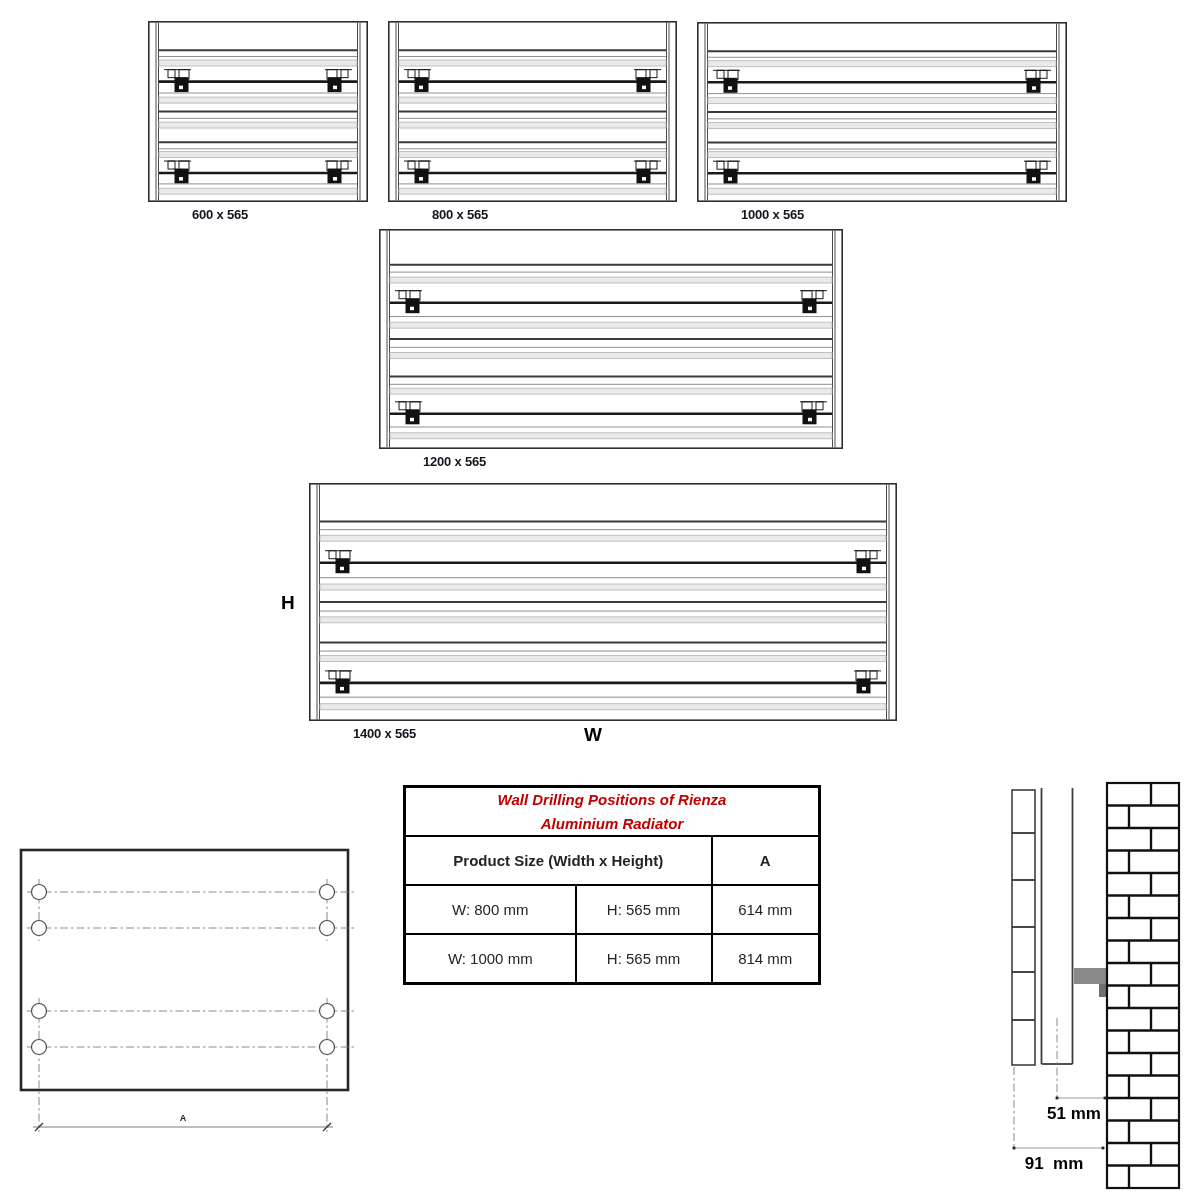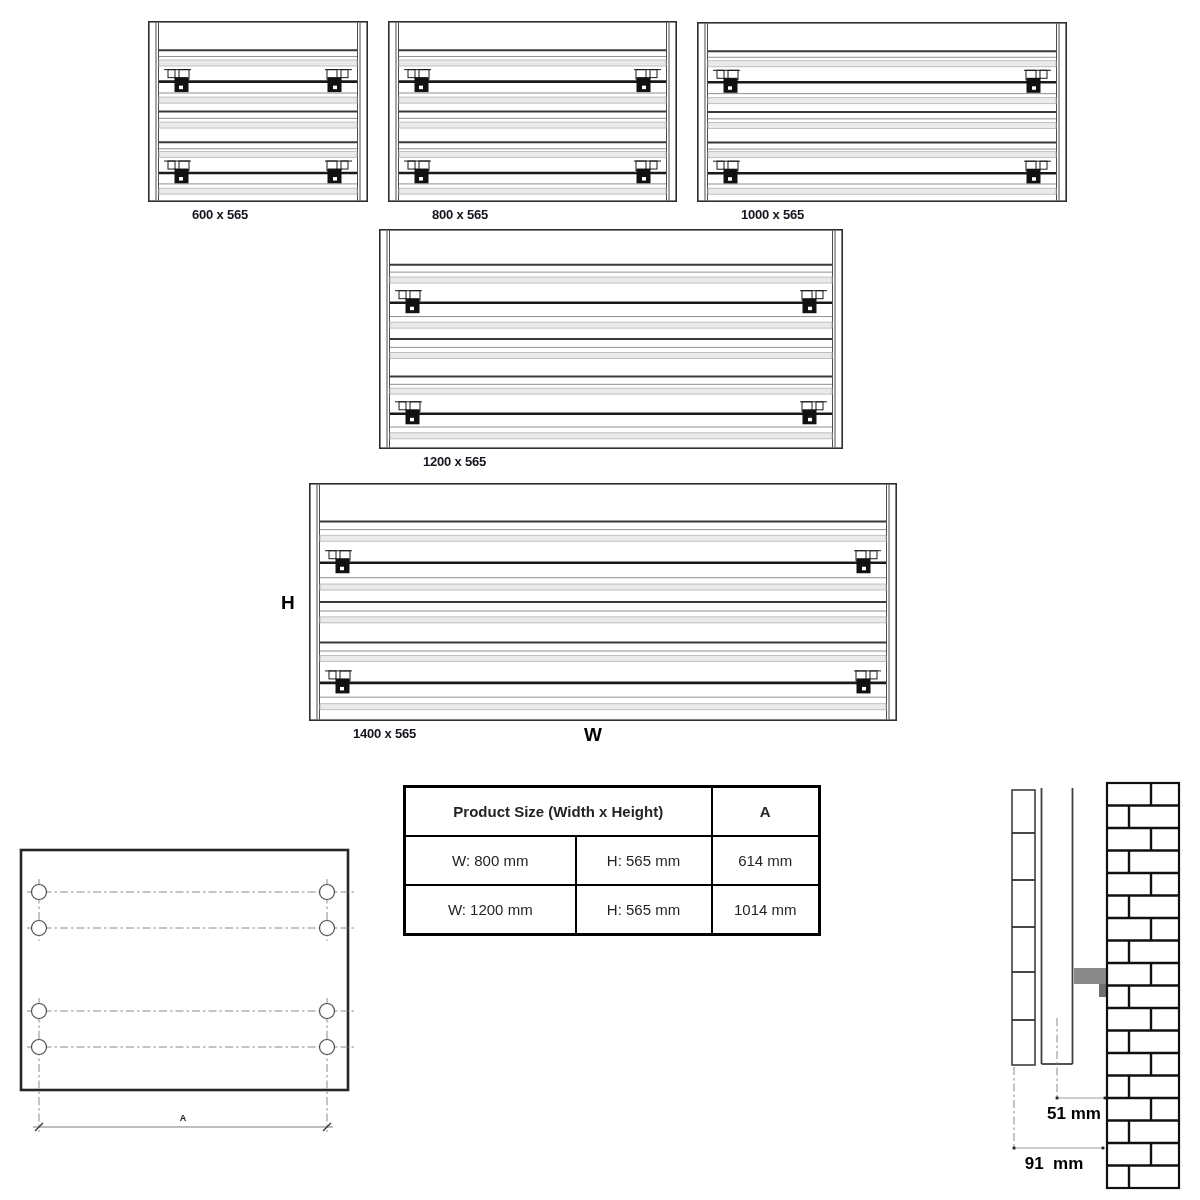"Wall Drilling Positions of Rienza" tr { html: none -> <tr> <td> <div>Wall Drilling Positions of Rienza</div> <div>Aluminium Radiator</div> </td> </tr> }
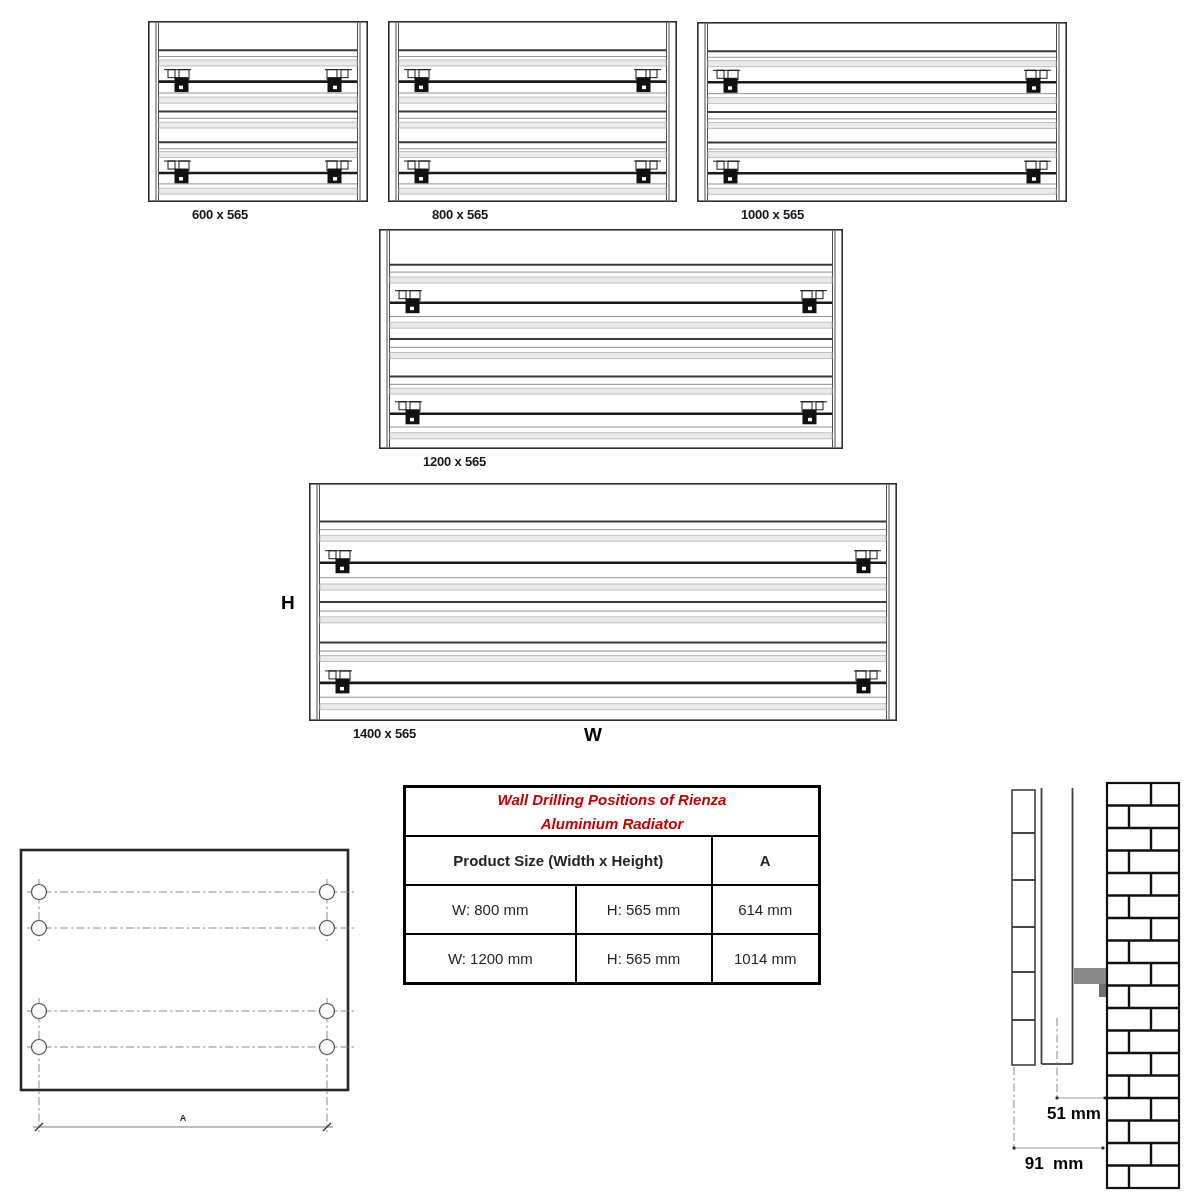"W: 1000 mm" tr { html: none -> <tr> <td>W: 1000 mm</td> <td>H: 565 mm</td> <td>814 mm</td> </tr> }
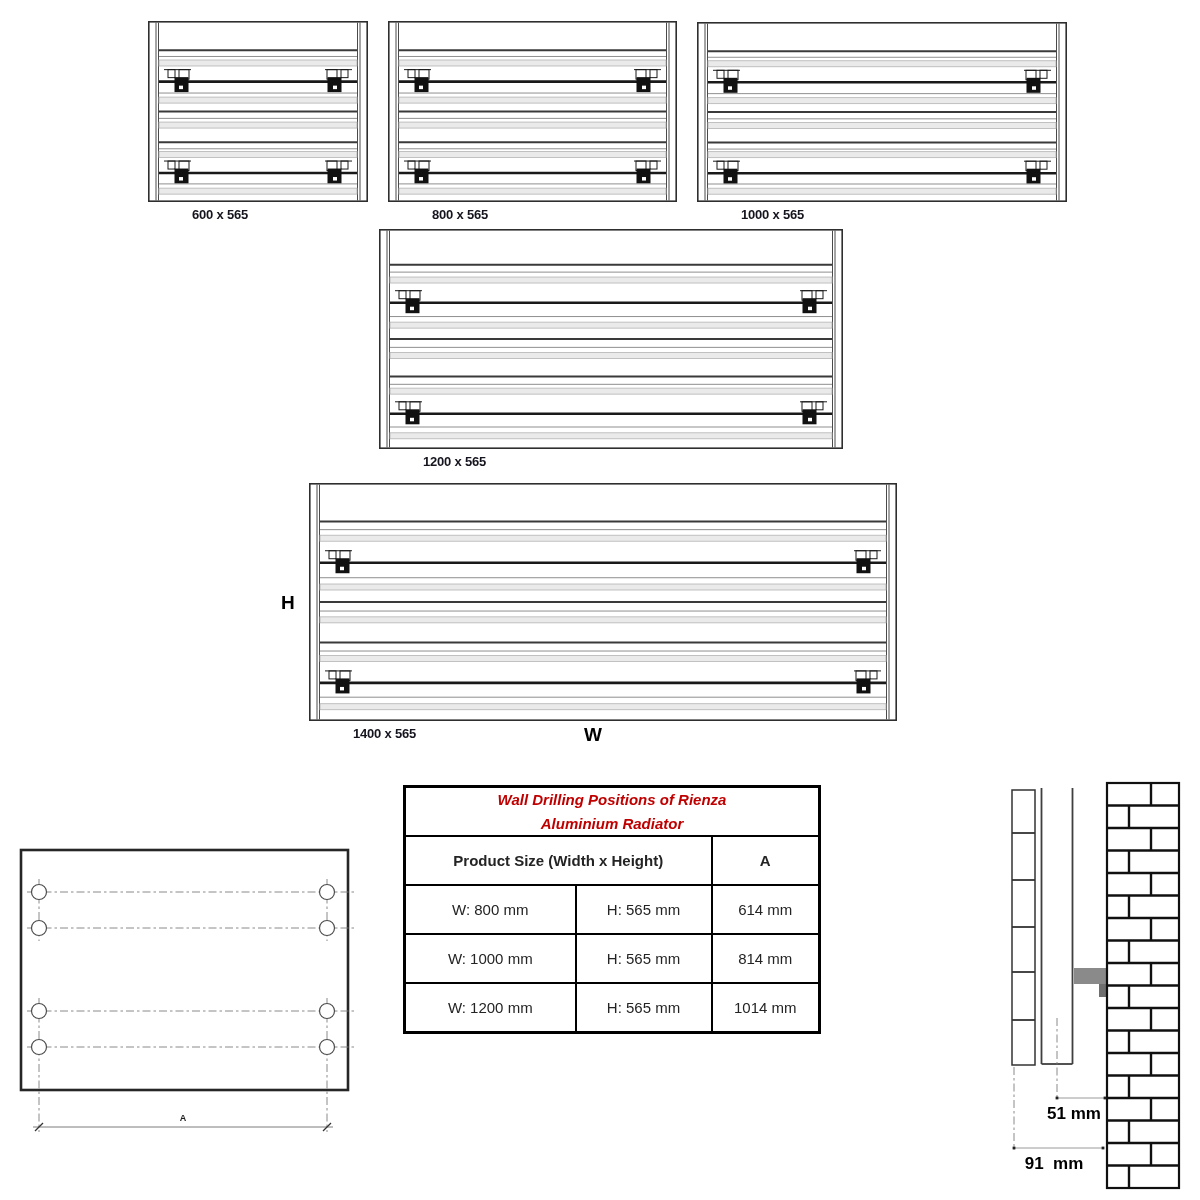"W: 1200 mm" tr { html: <tr> <td>W: 1200 mm</td> <td>H: 565 mm</td> <td>1014 mm</td> </tr> -> none }
